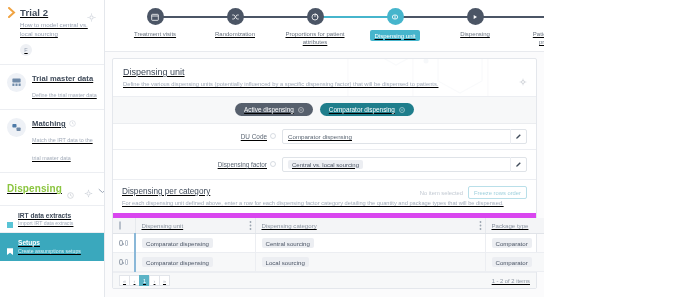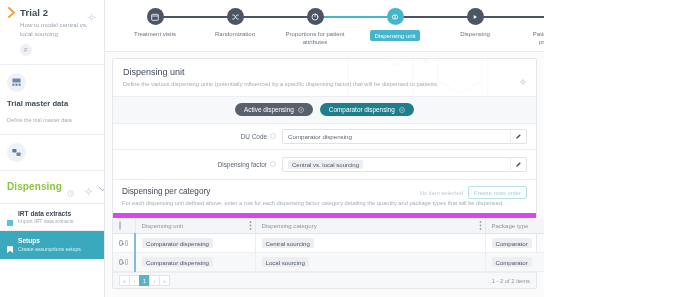"Trial 2" .app { text-decoration: none -> underline }
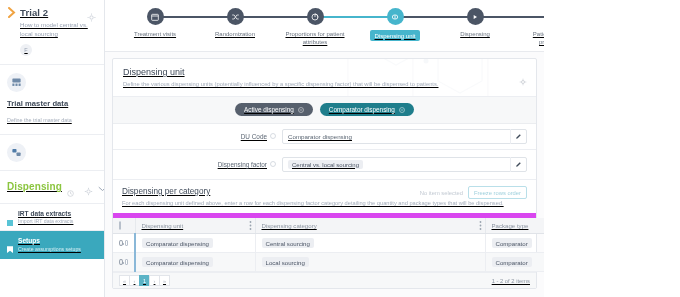"Trial master data" .nav-card { flex-direction: column -> none }
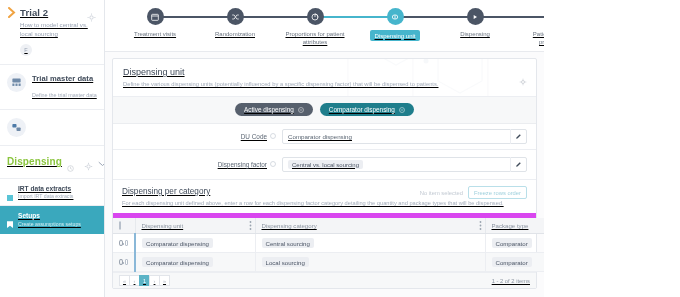"Matching" span.nav-txt { html: none -> <span> <span> <span>Matching</span> <span> <svg> <circle></circle> <path></path> </svg> </span> </span> <span>Match the IRT data to the trial master data</span> </span> }
